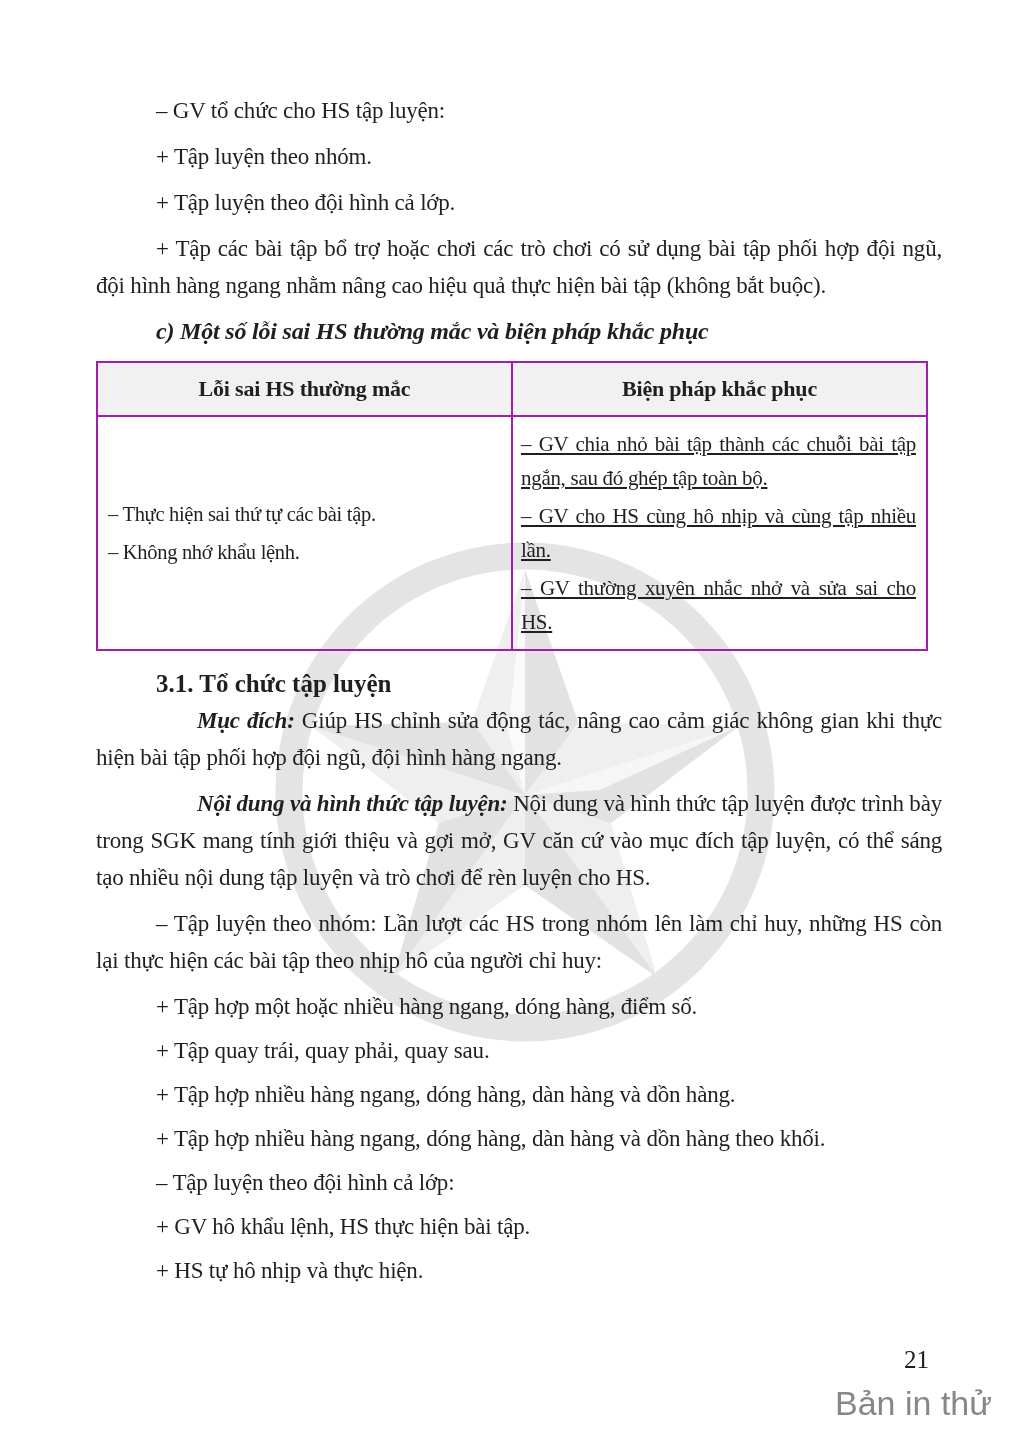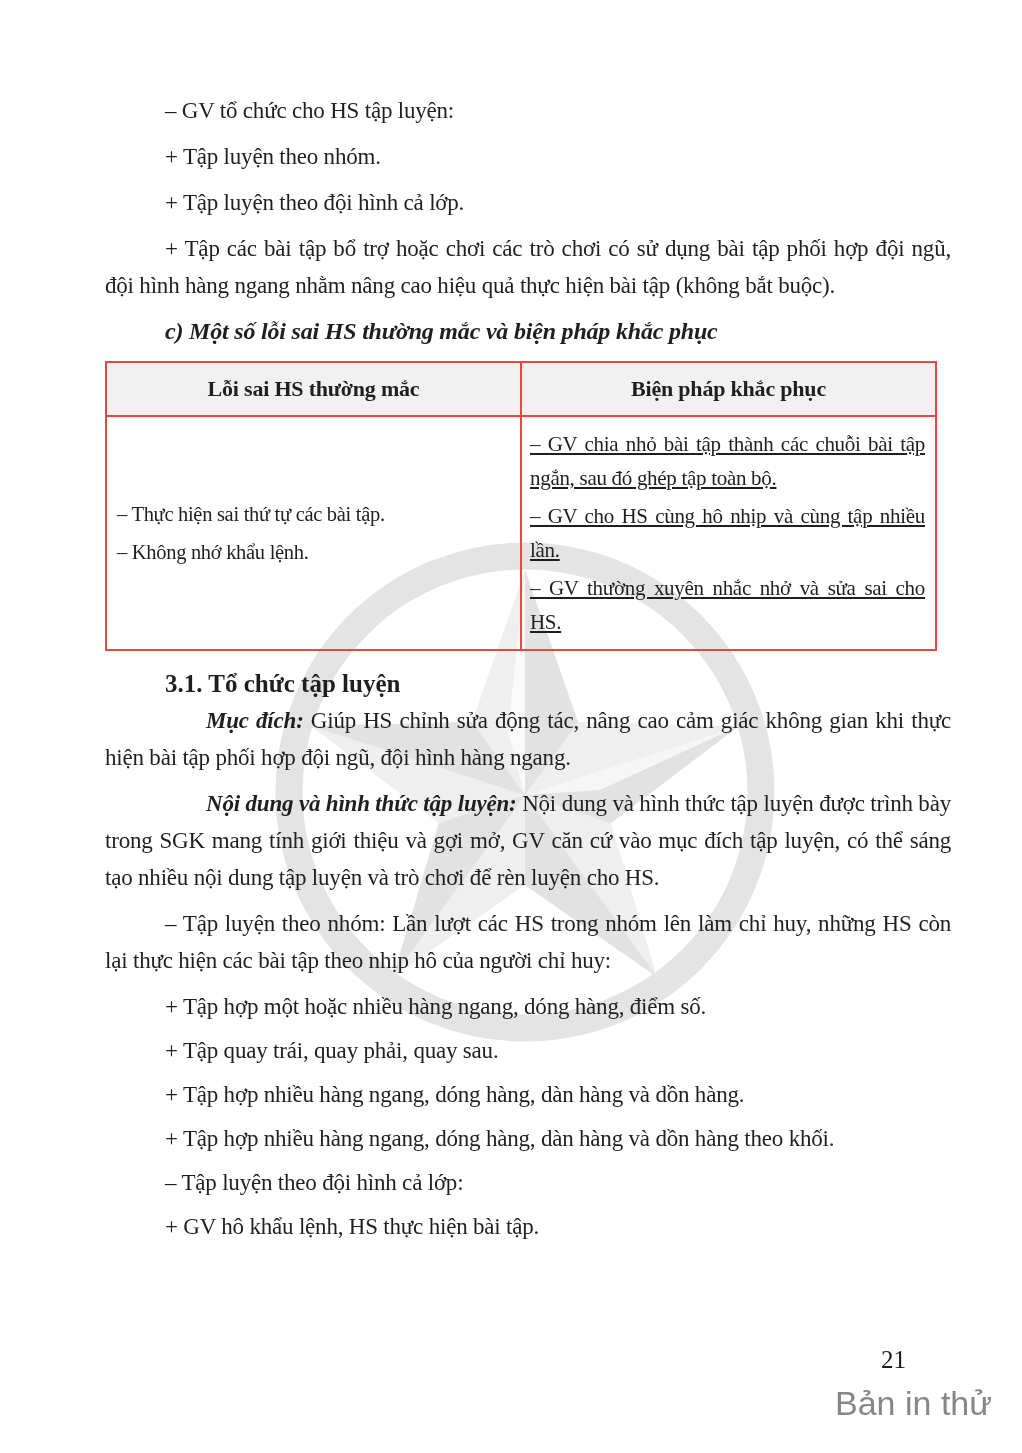"– GV tổ chức cho" .content { left: 105px -> 96px }
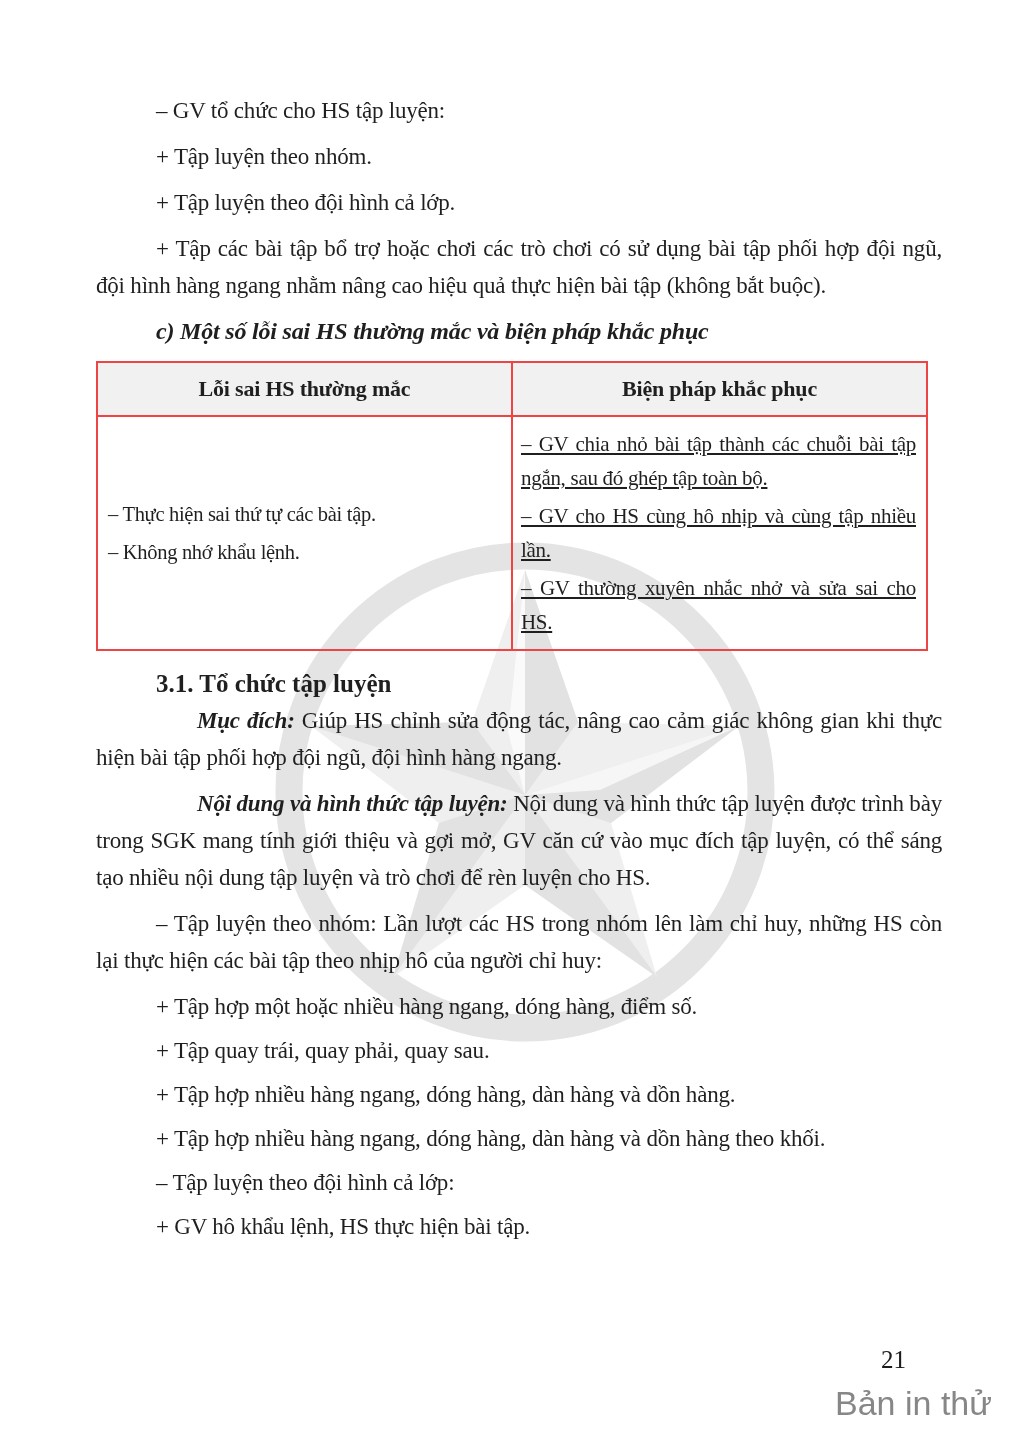"Lỗi sai HS thường mắc" table.errors th, table.errors td { border: 2px solid #ef4444 -> 2px solid #a21caf }
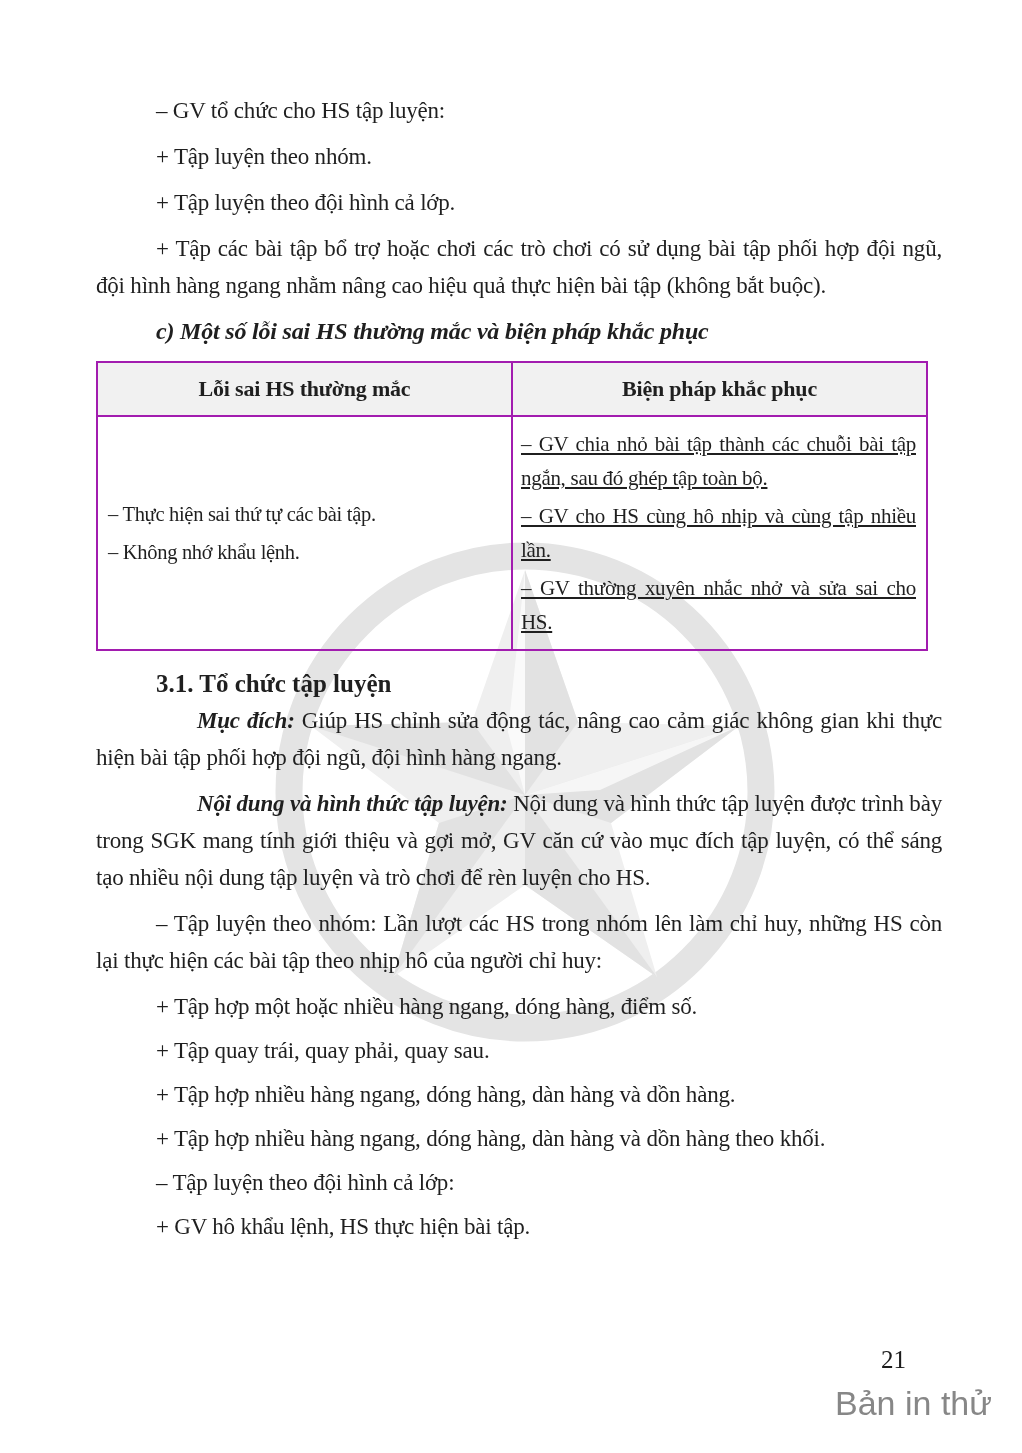"+ HS tự hô nhịp" p.body { html: none -> <p>+ HS tự hô nhịp và thực hiện.</p> }
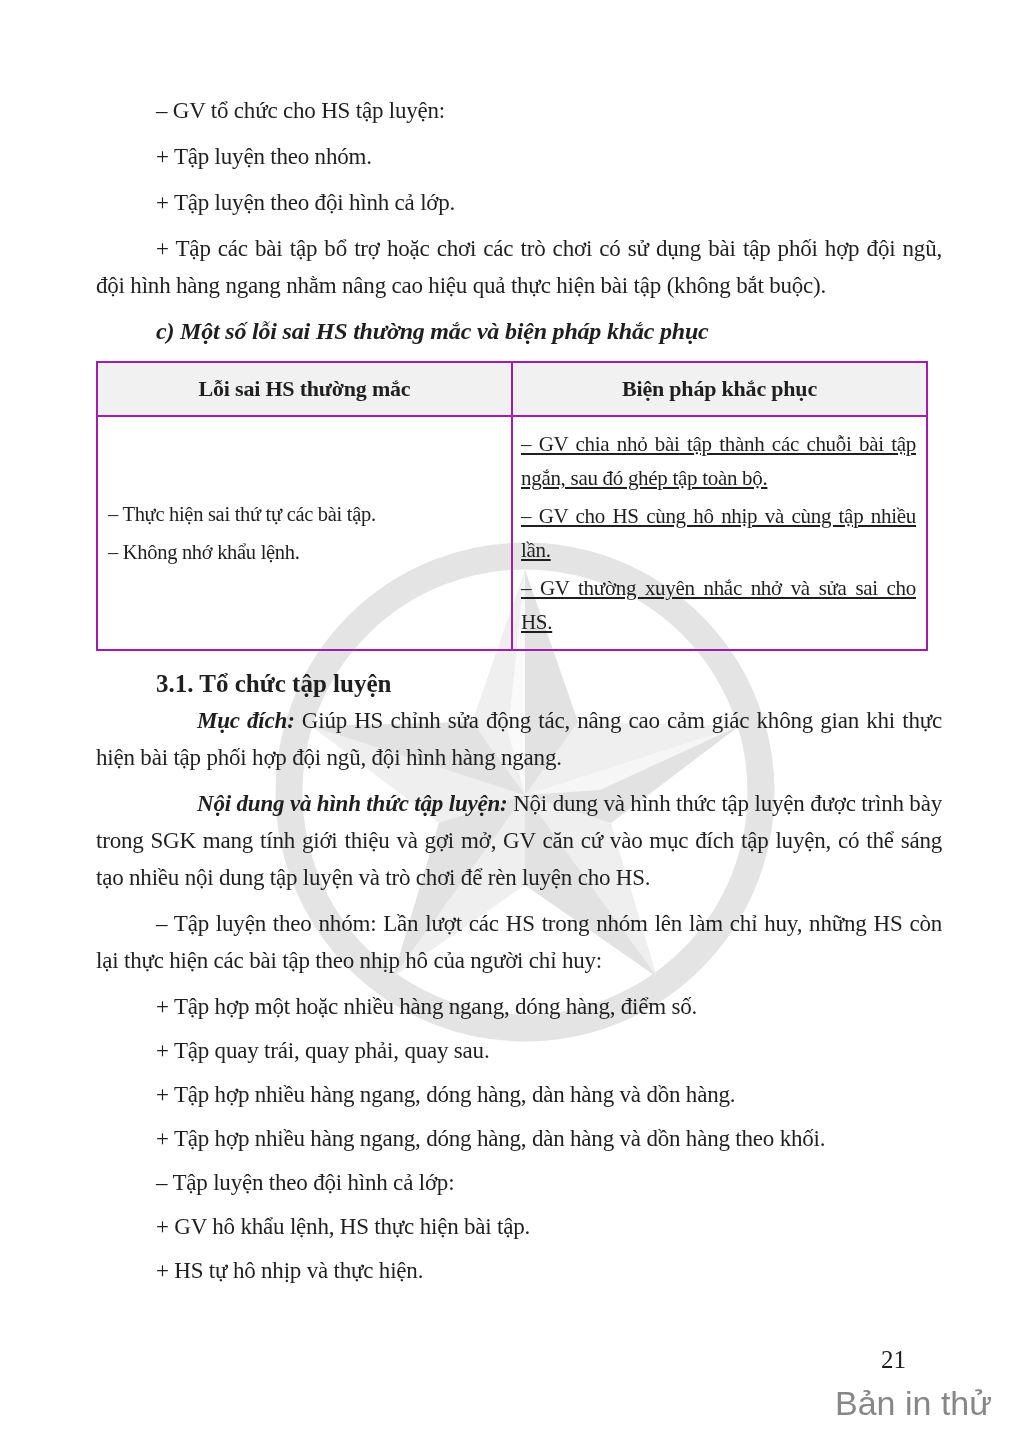"21" .footer-num { right: 116px -> 93px }
